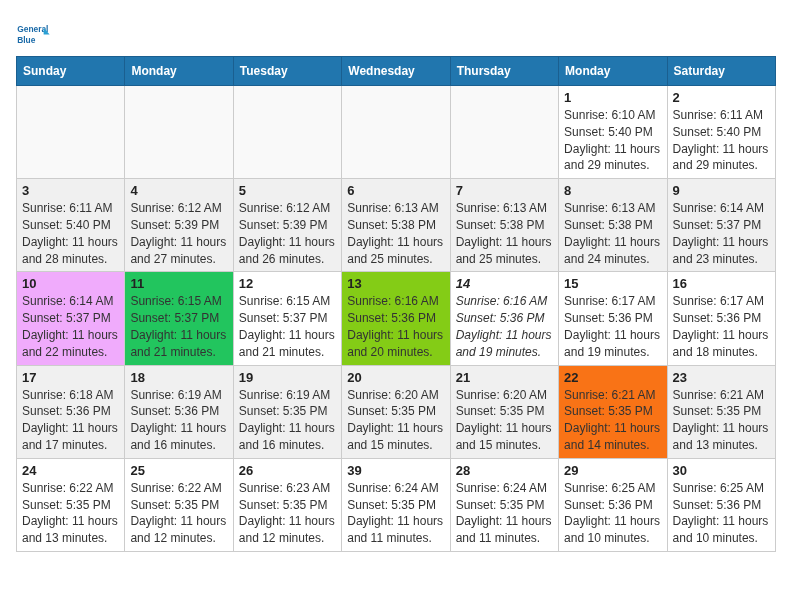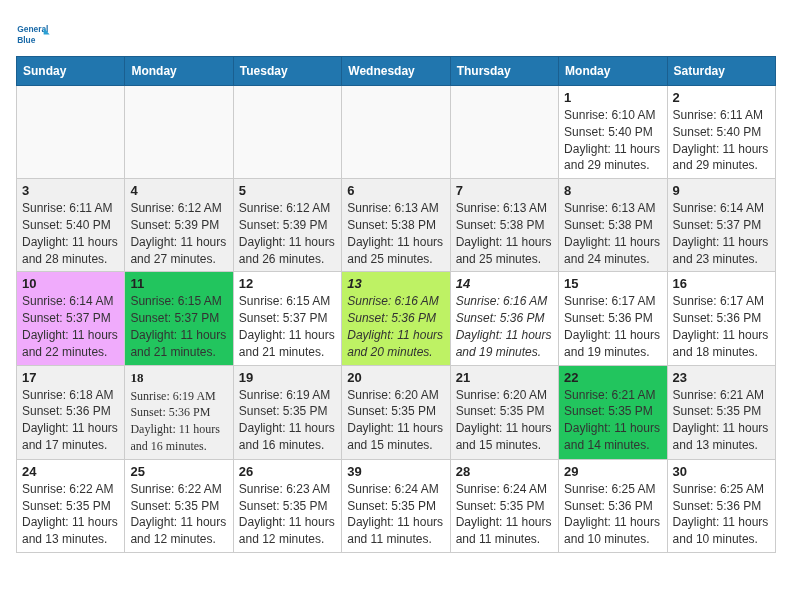"13" td { background: #bef264 -> #84cc16; font-style: italic -> none }
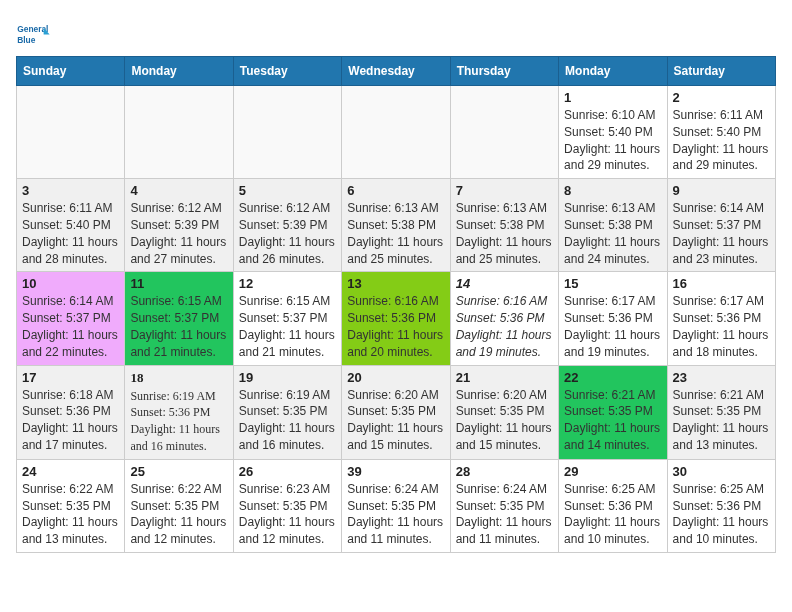"18" td { font-family: Liberation Serif, serif -> none }
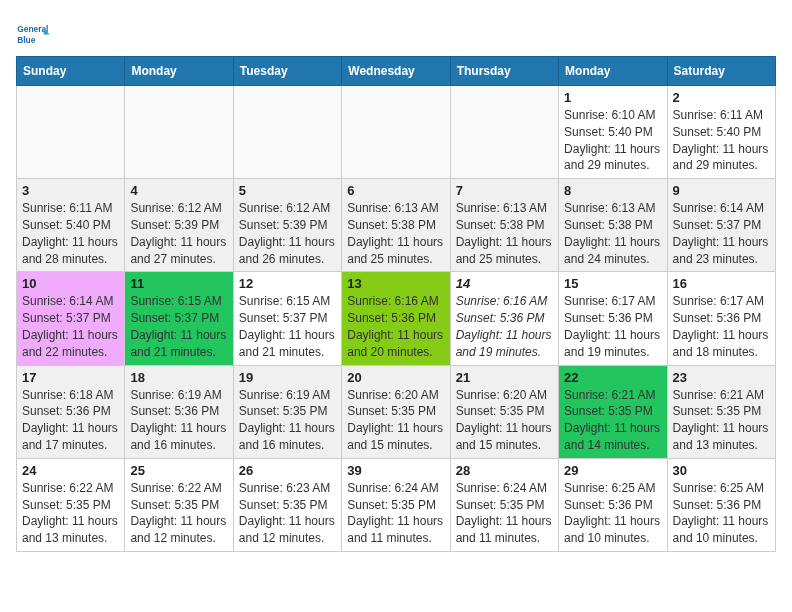"22" td { background: #22c55e -> #f97316 }
